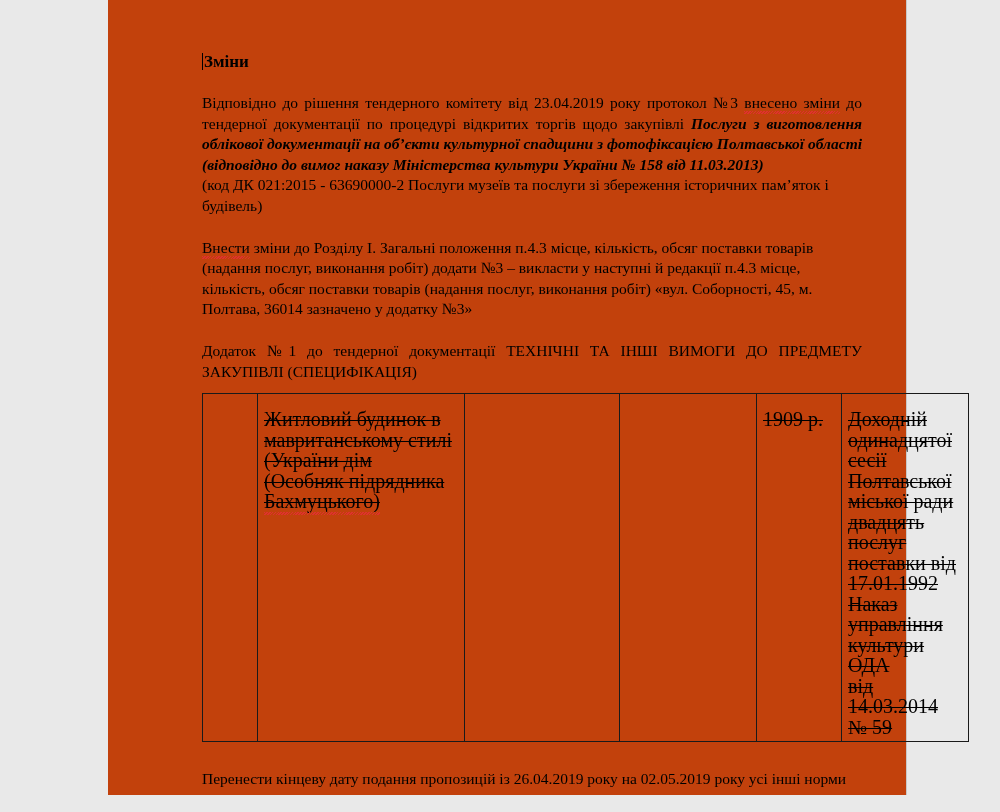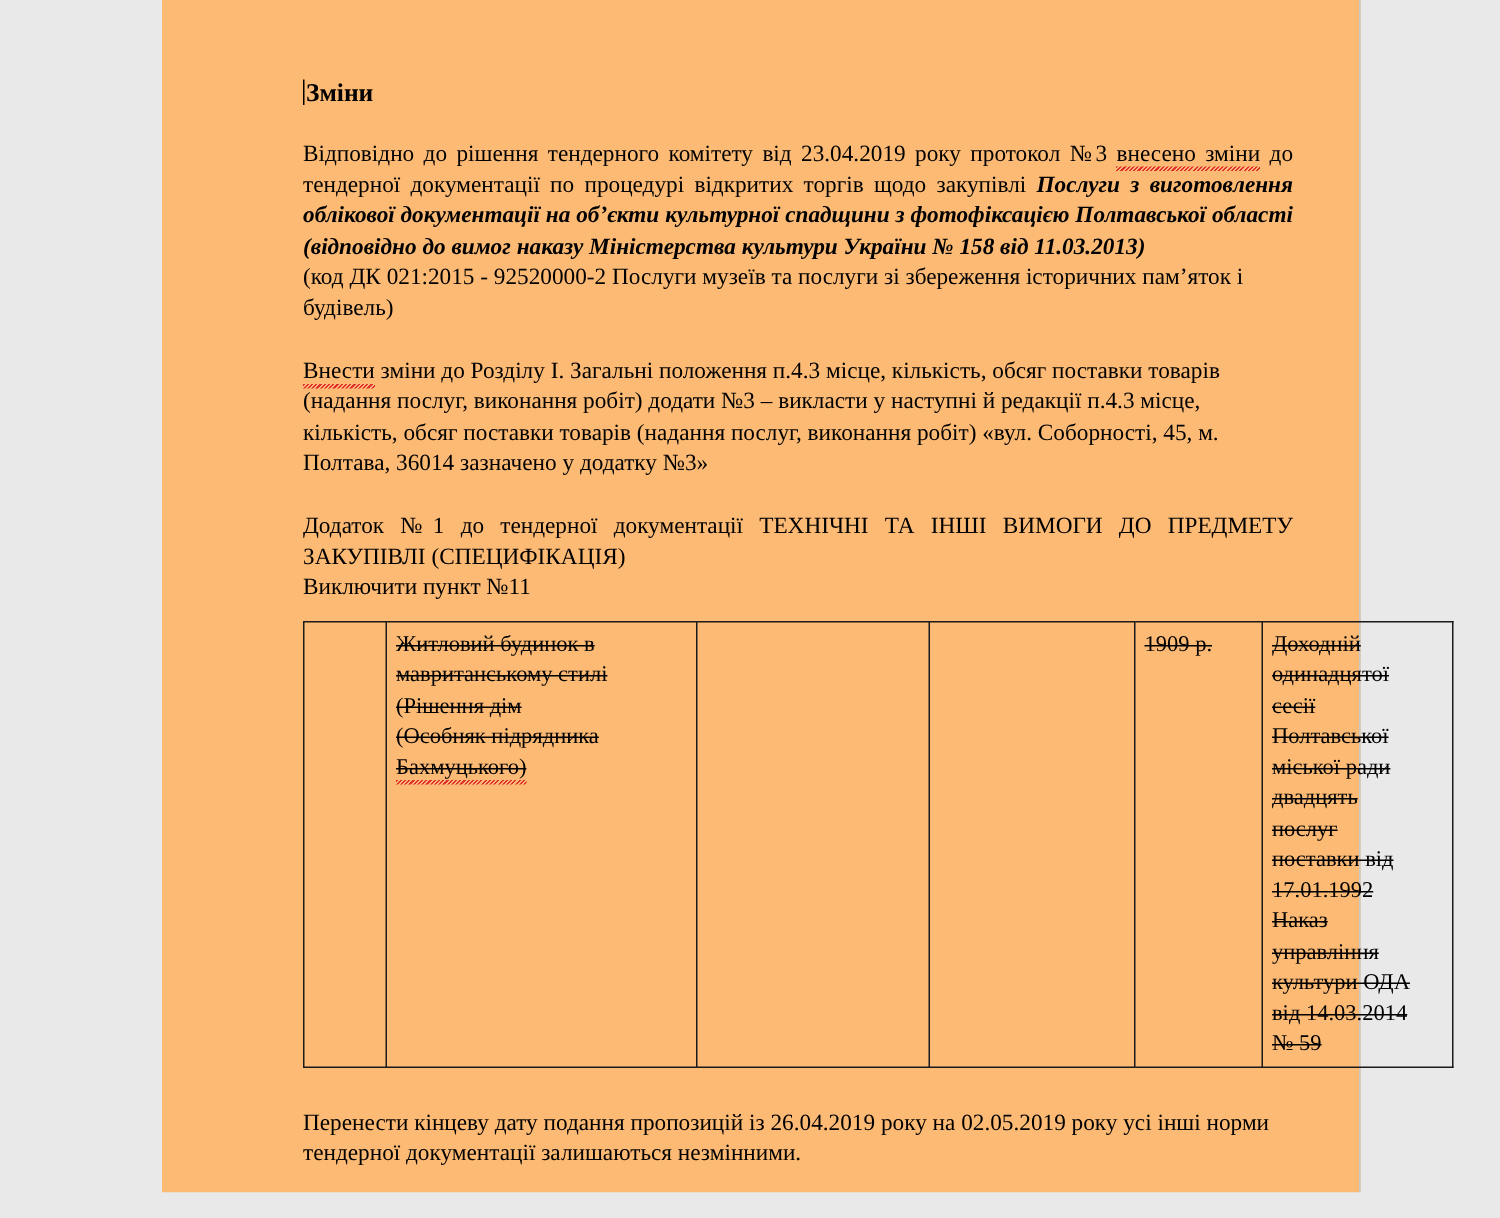"Зміни" .page { background: #fdba74 -> #c2410c }
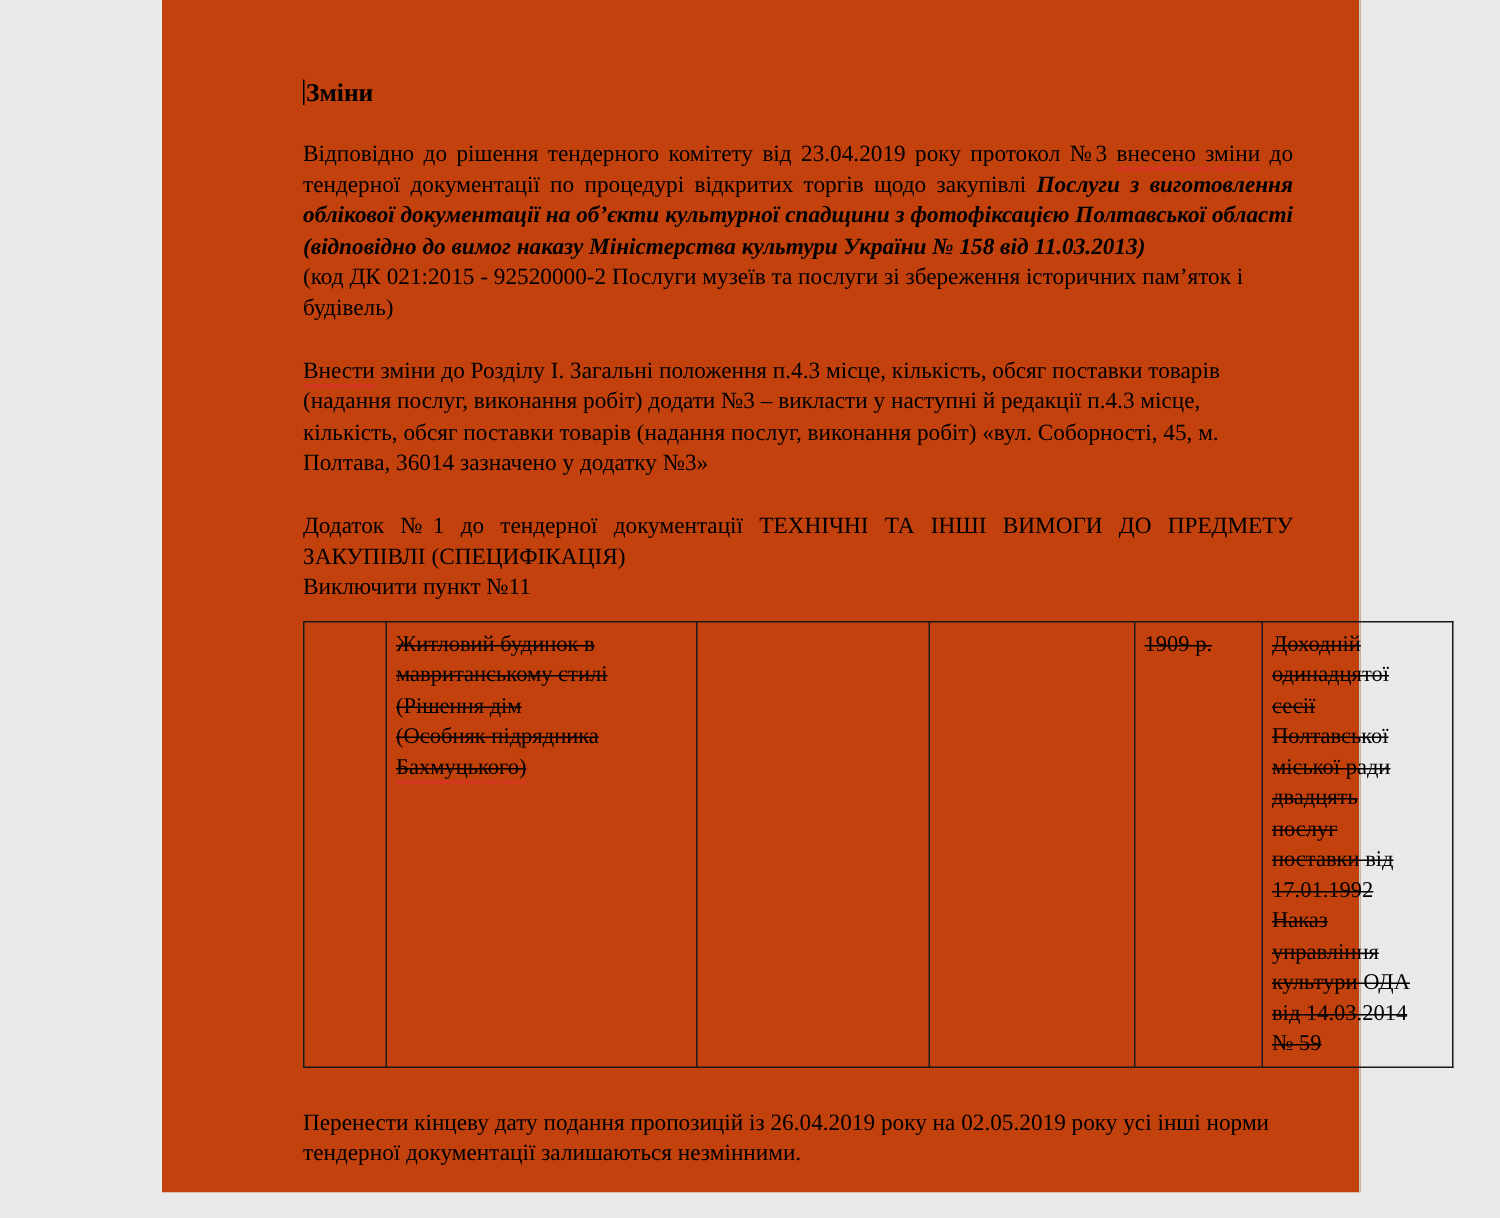"(код ДК 021:2015 - 92520000-2" p.body-par { text: 92520000-2 -> 63690000-2 }
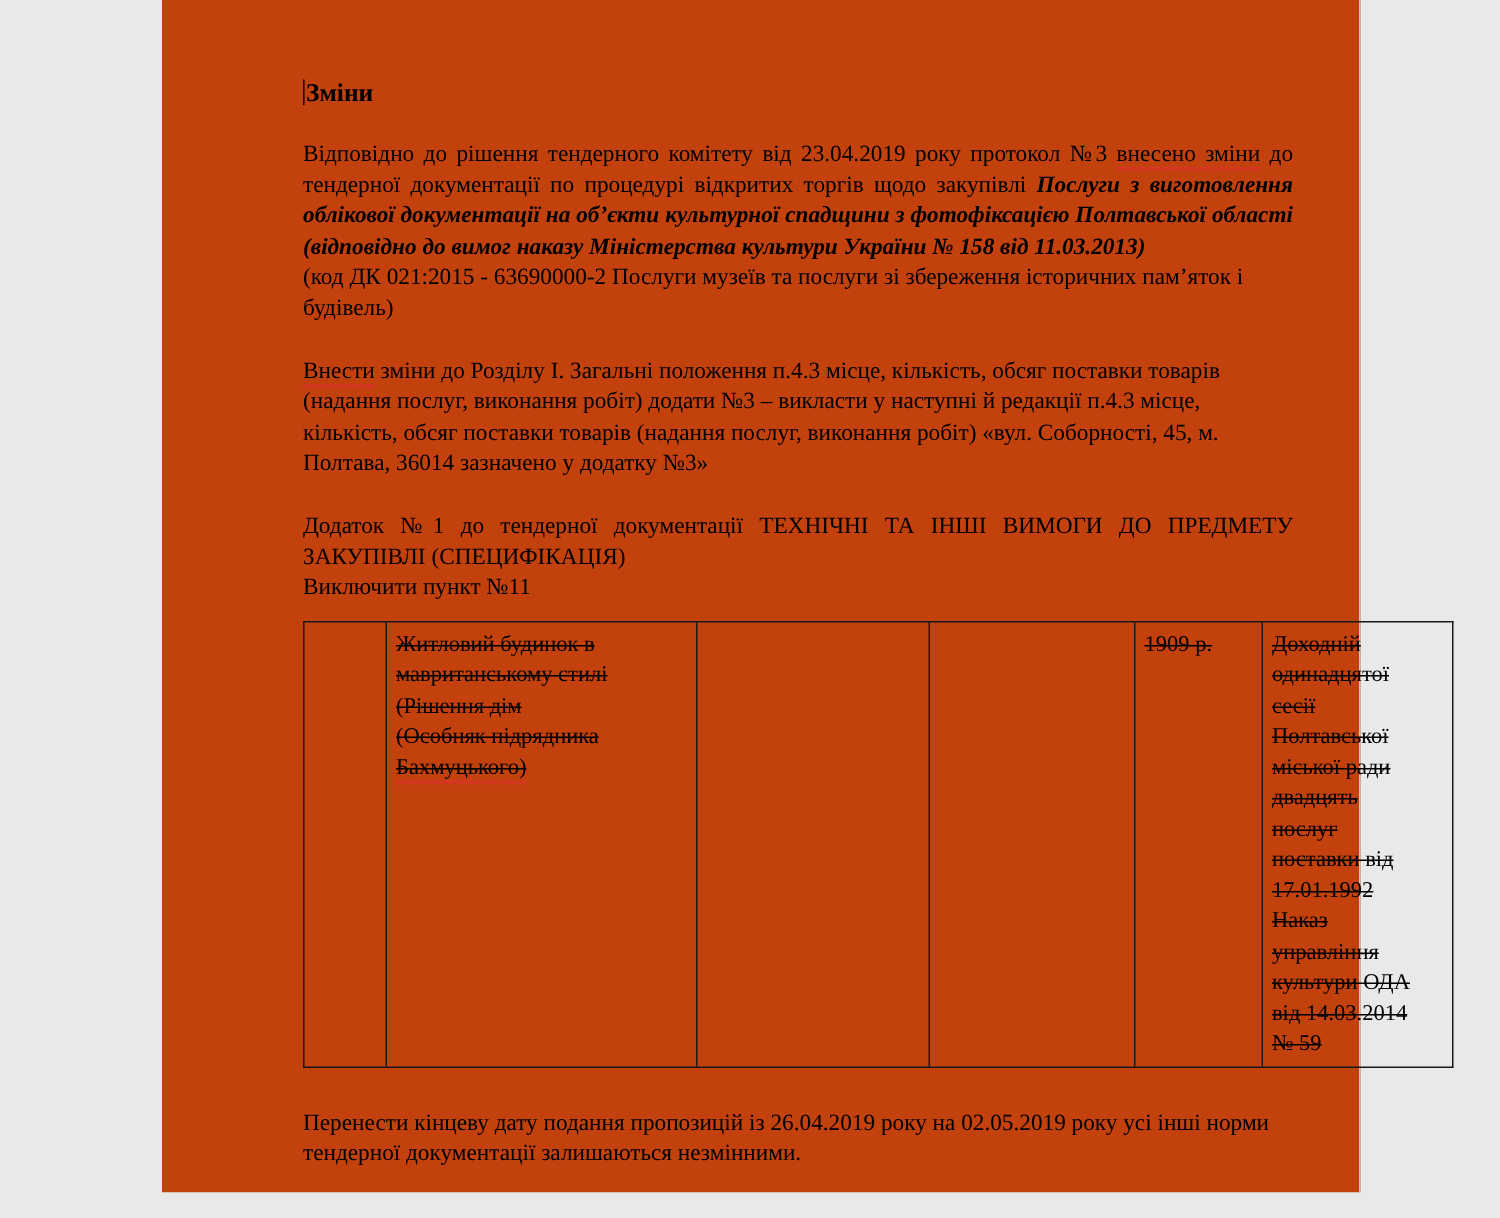"Виключити пункт №11" p.body-par { html: <p>Виключити пункт №11</p> -> none }
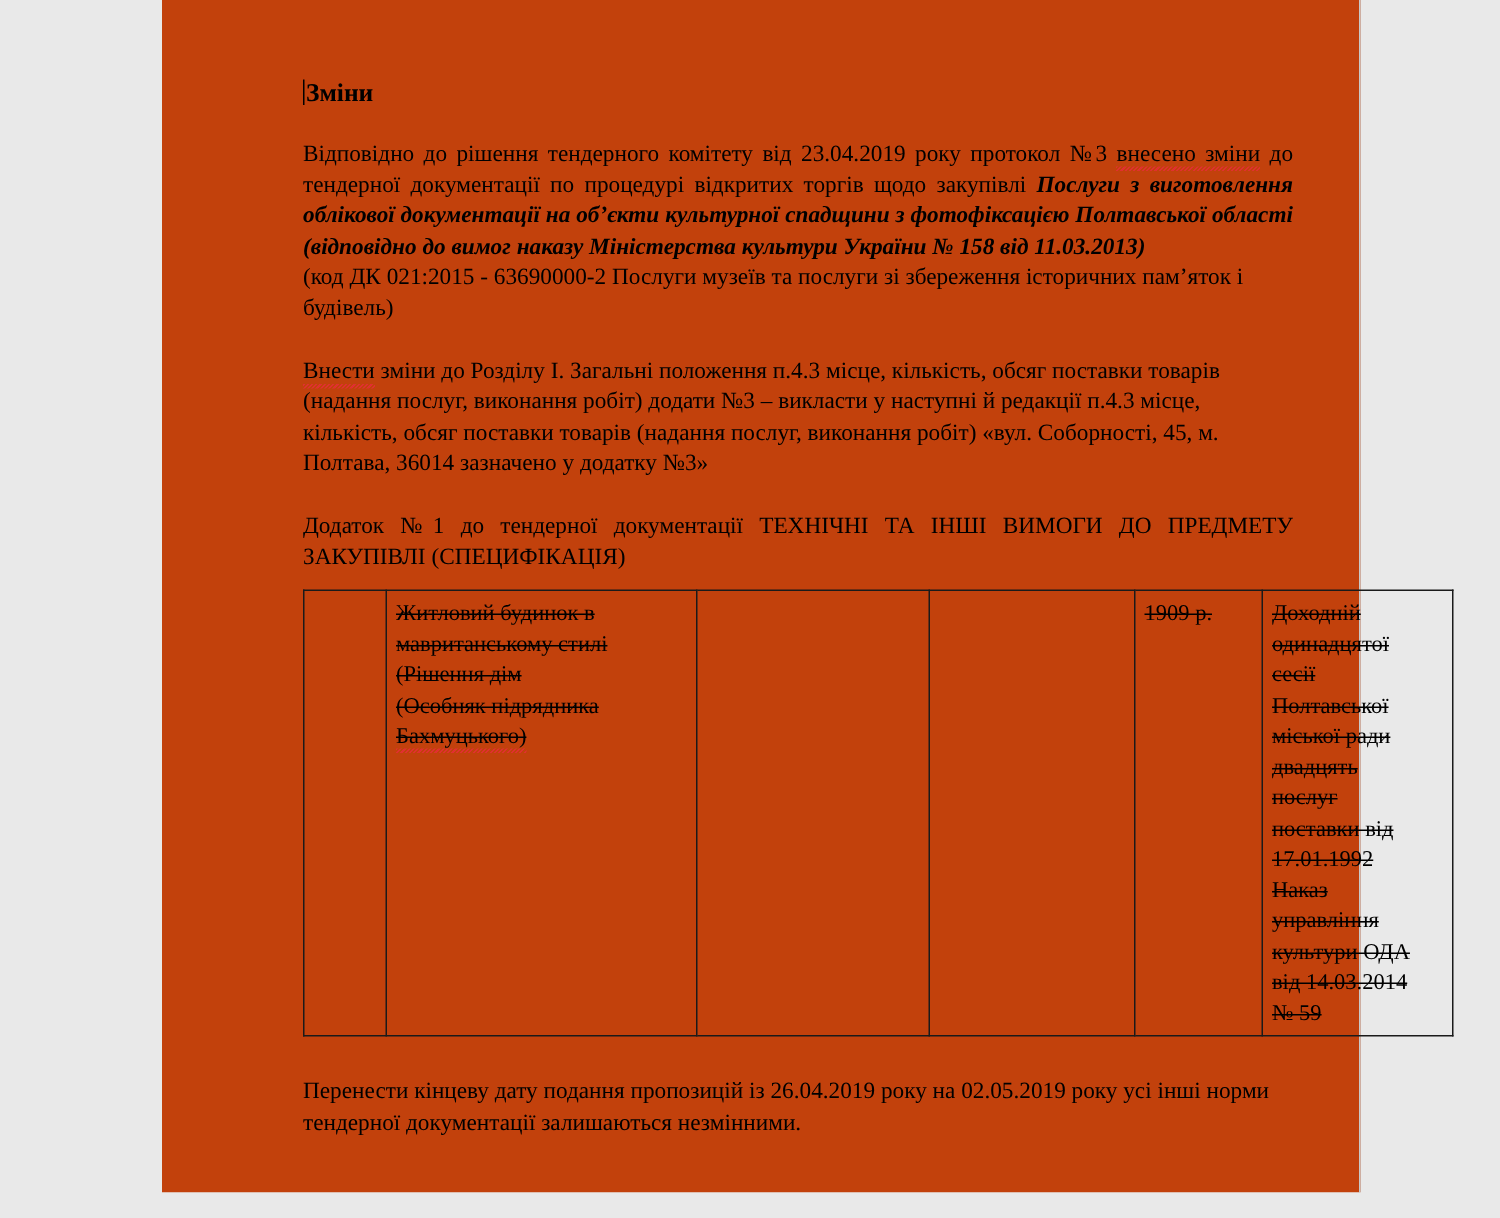"Житловий будинок в" table.spec-table td { font-size: 15px -> 20px; padding: 5px 6px 4px 6px -> 15px 6px 4px 6px }
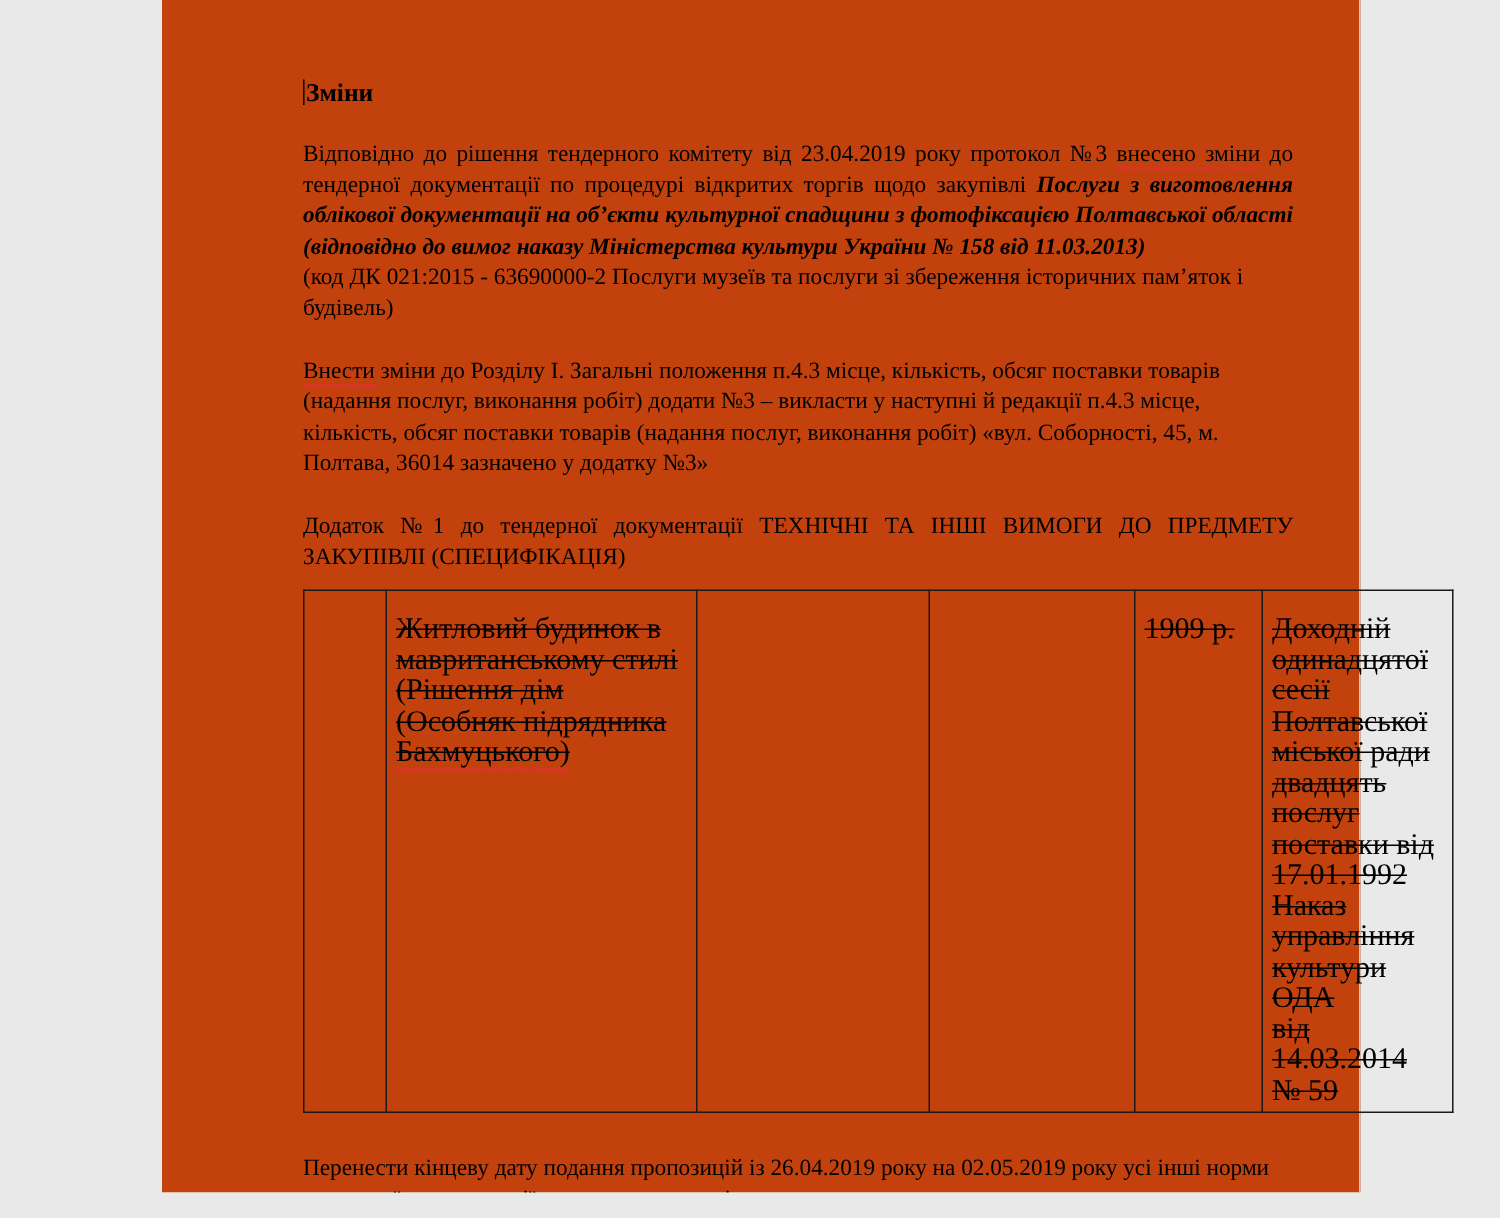"(Рішення дім" span.cell-text { text: Рішення -> України }
